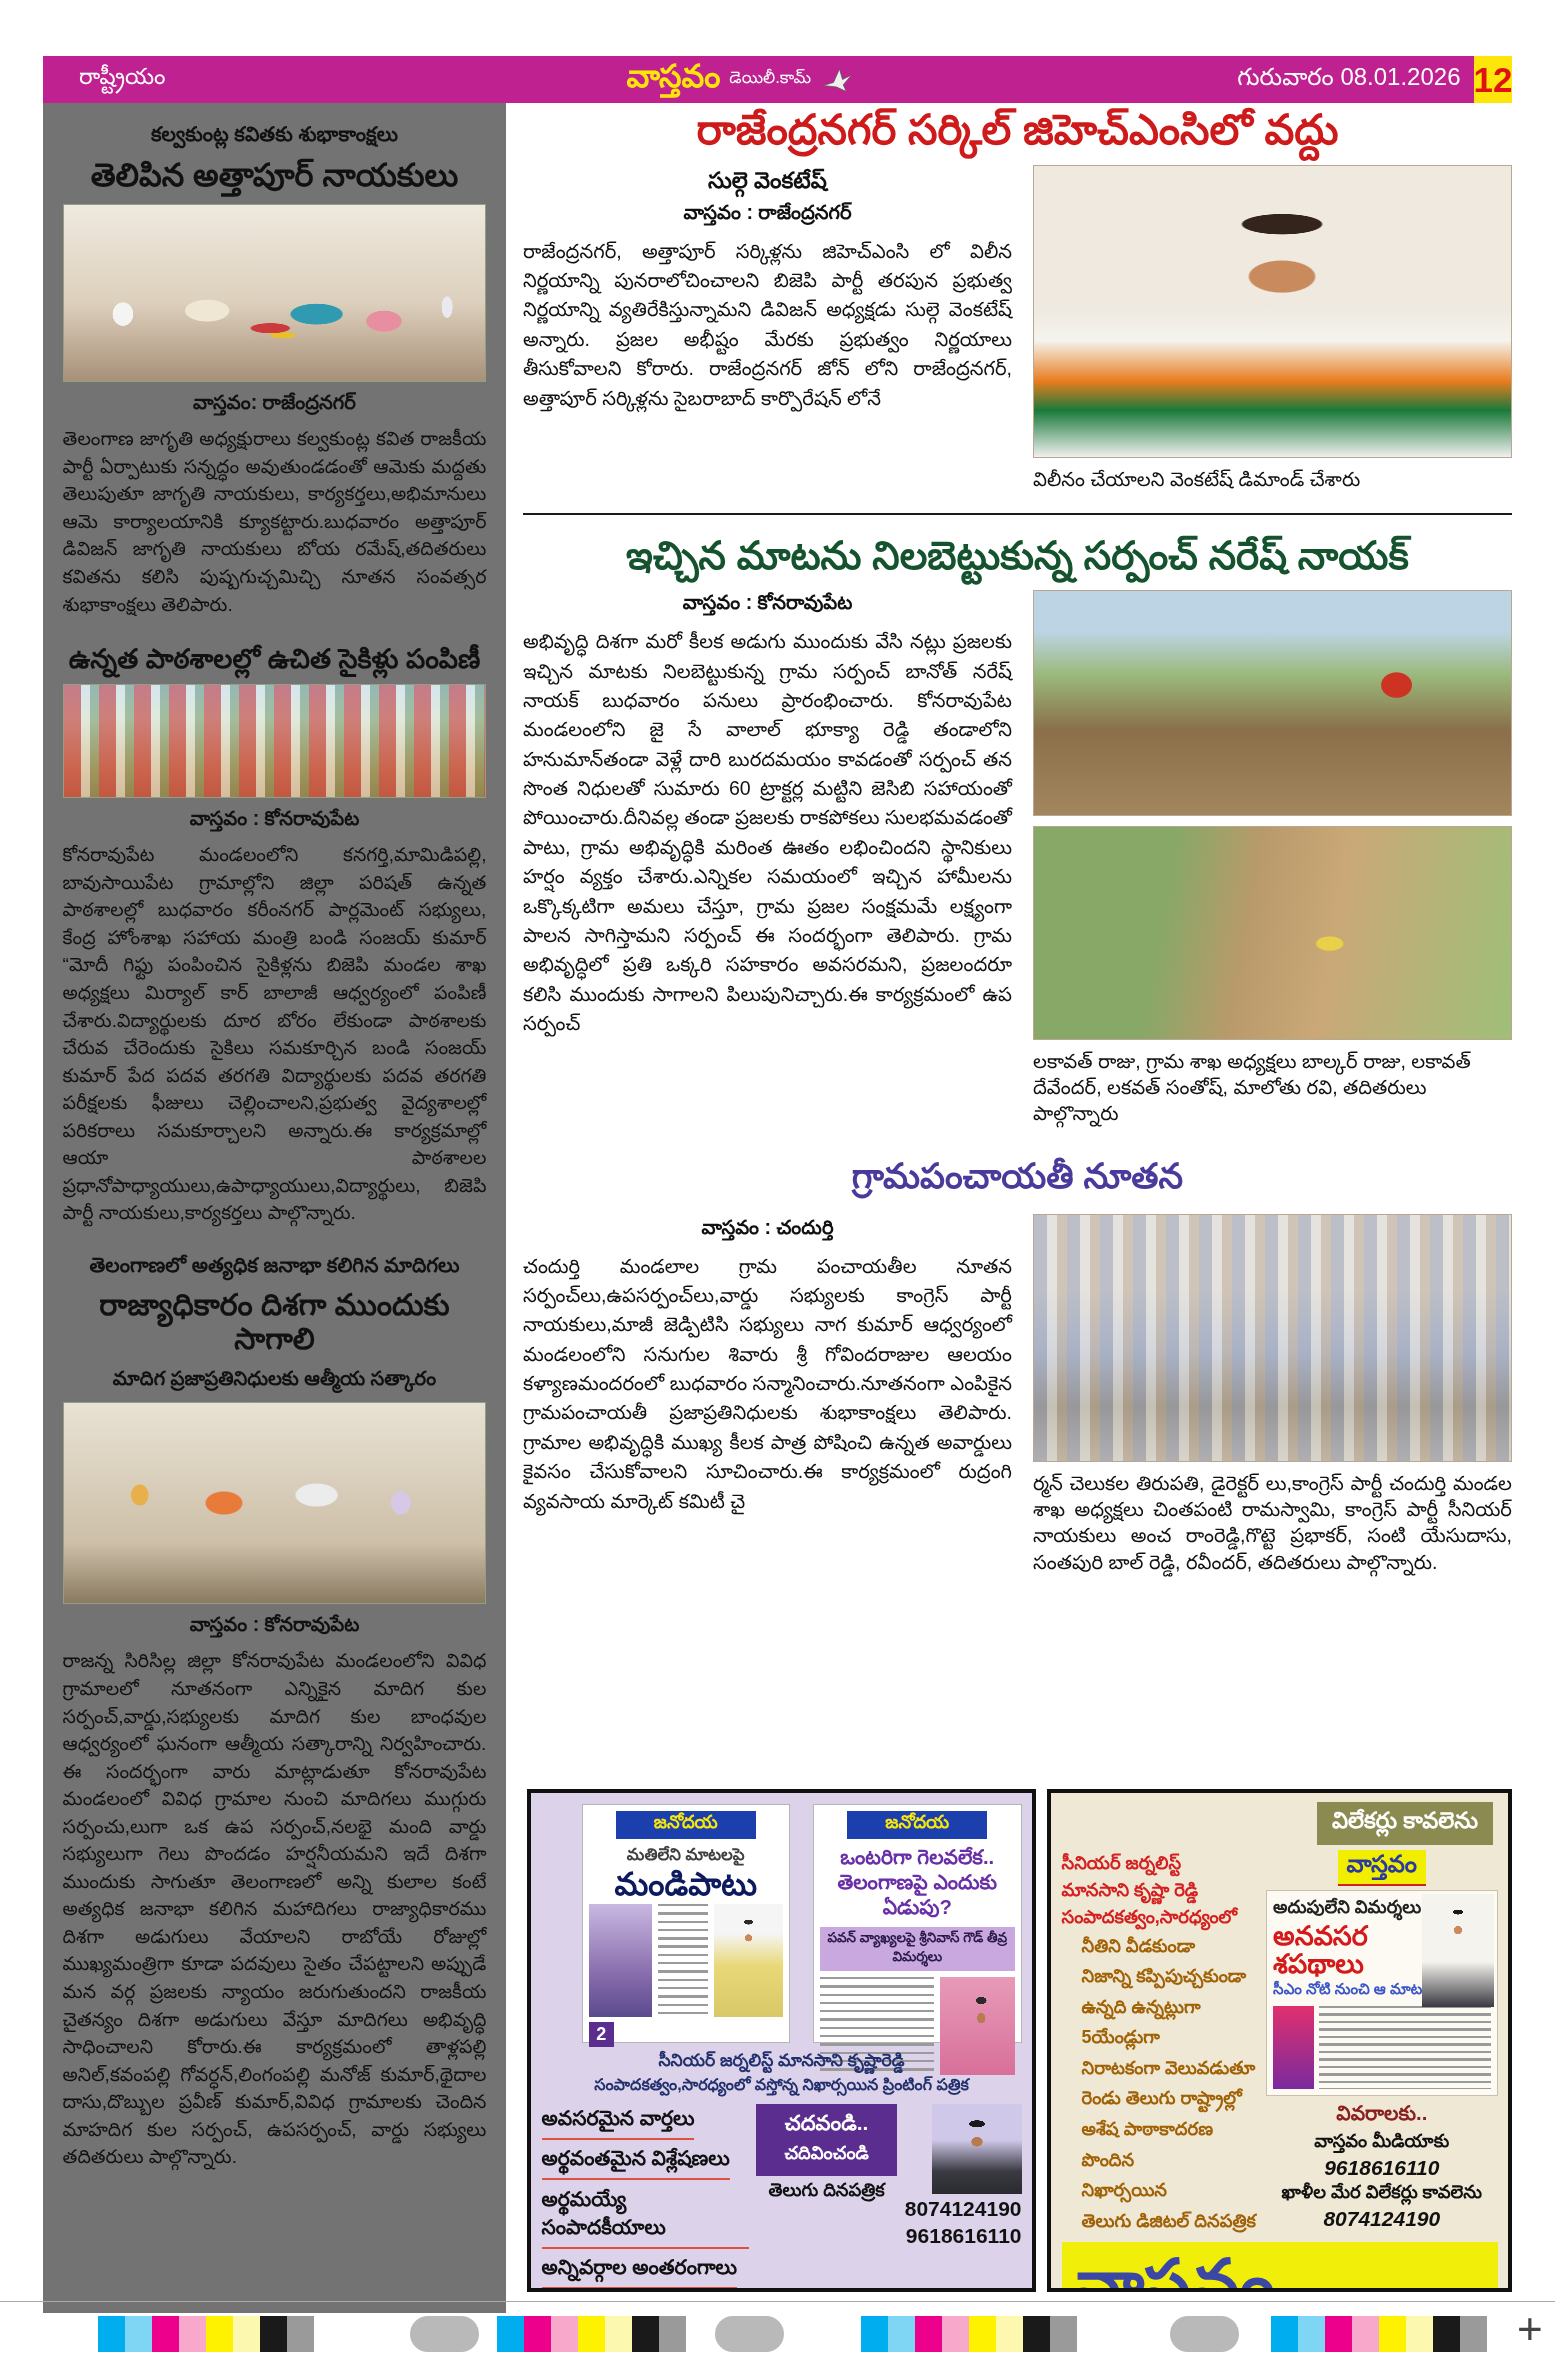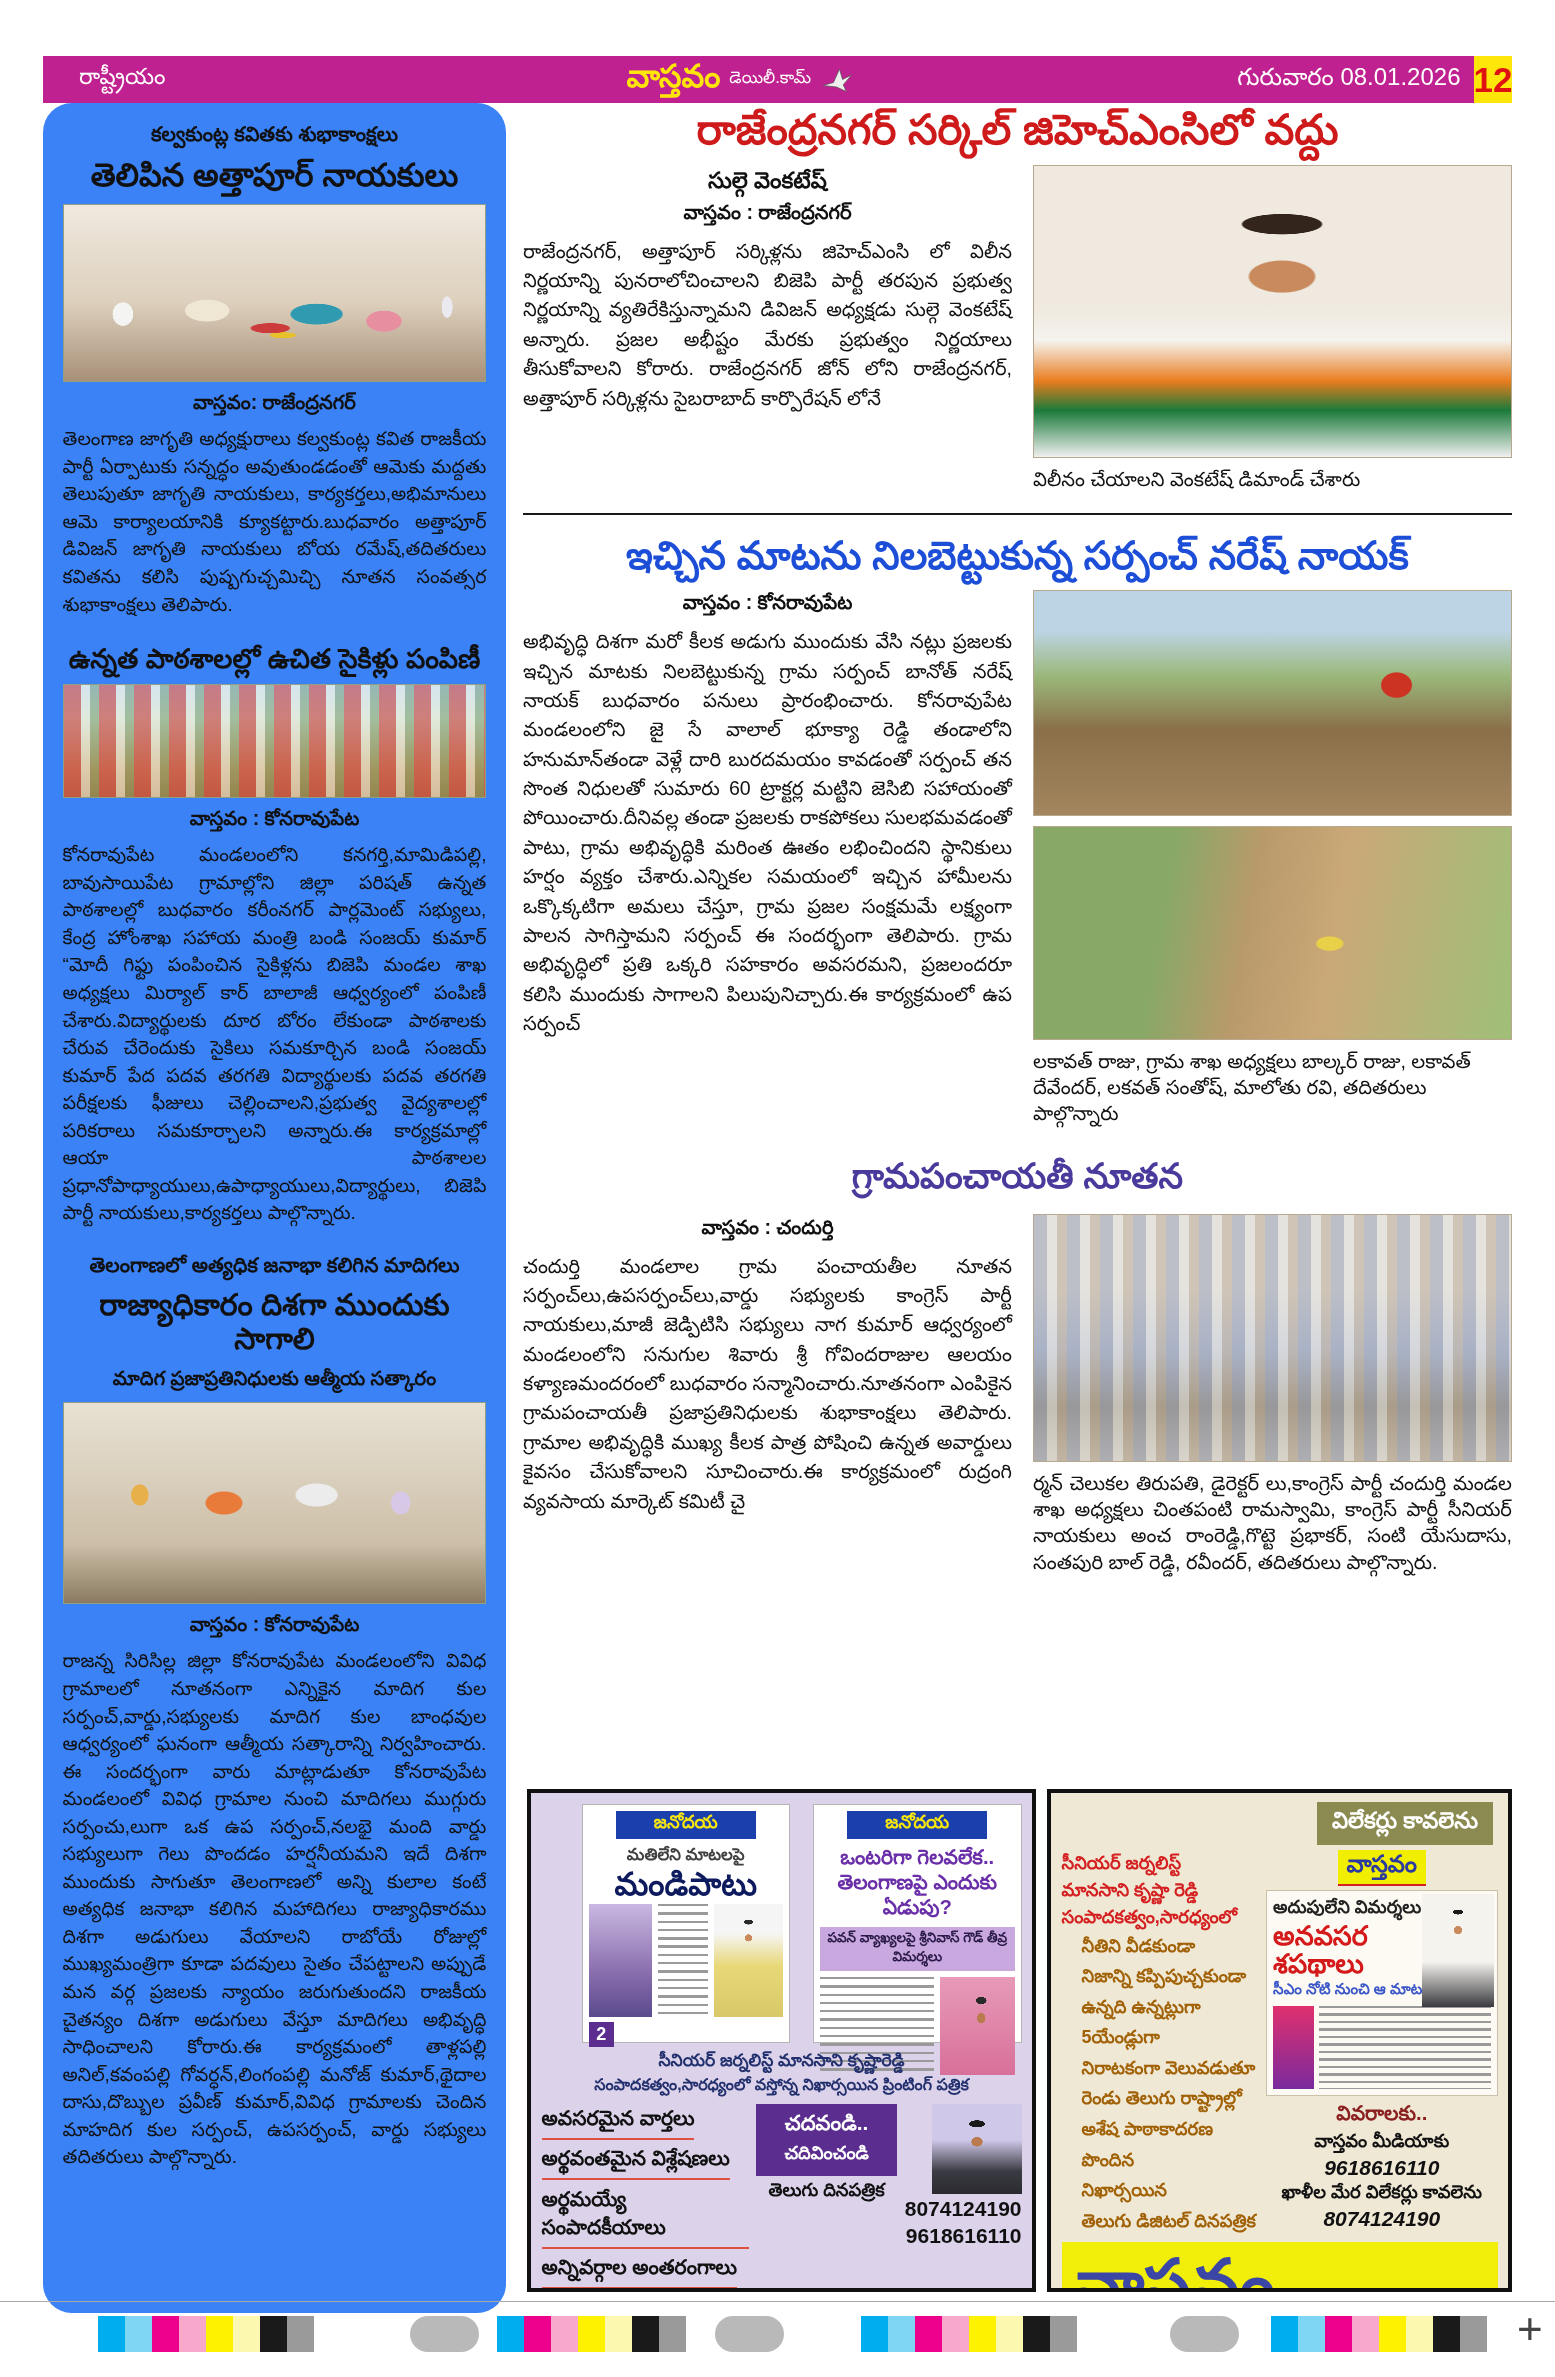"కల్వకుంట్ల కవితకు శుభాకాంక్షలు" .left-col { background: #3b82f6 -> #737373; border-radius: 29px -> none }
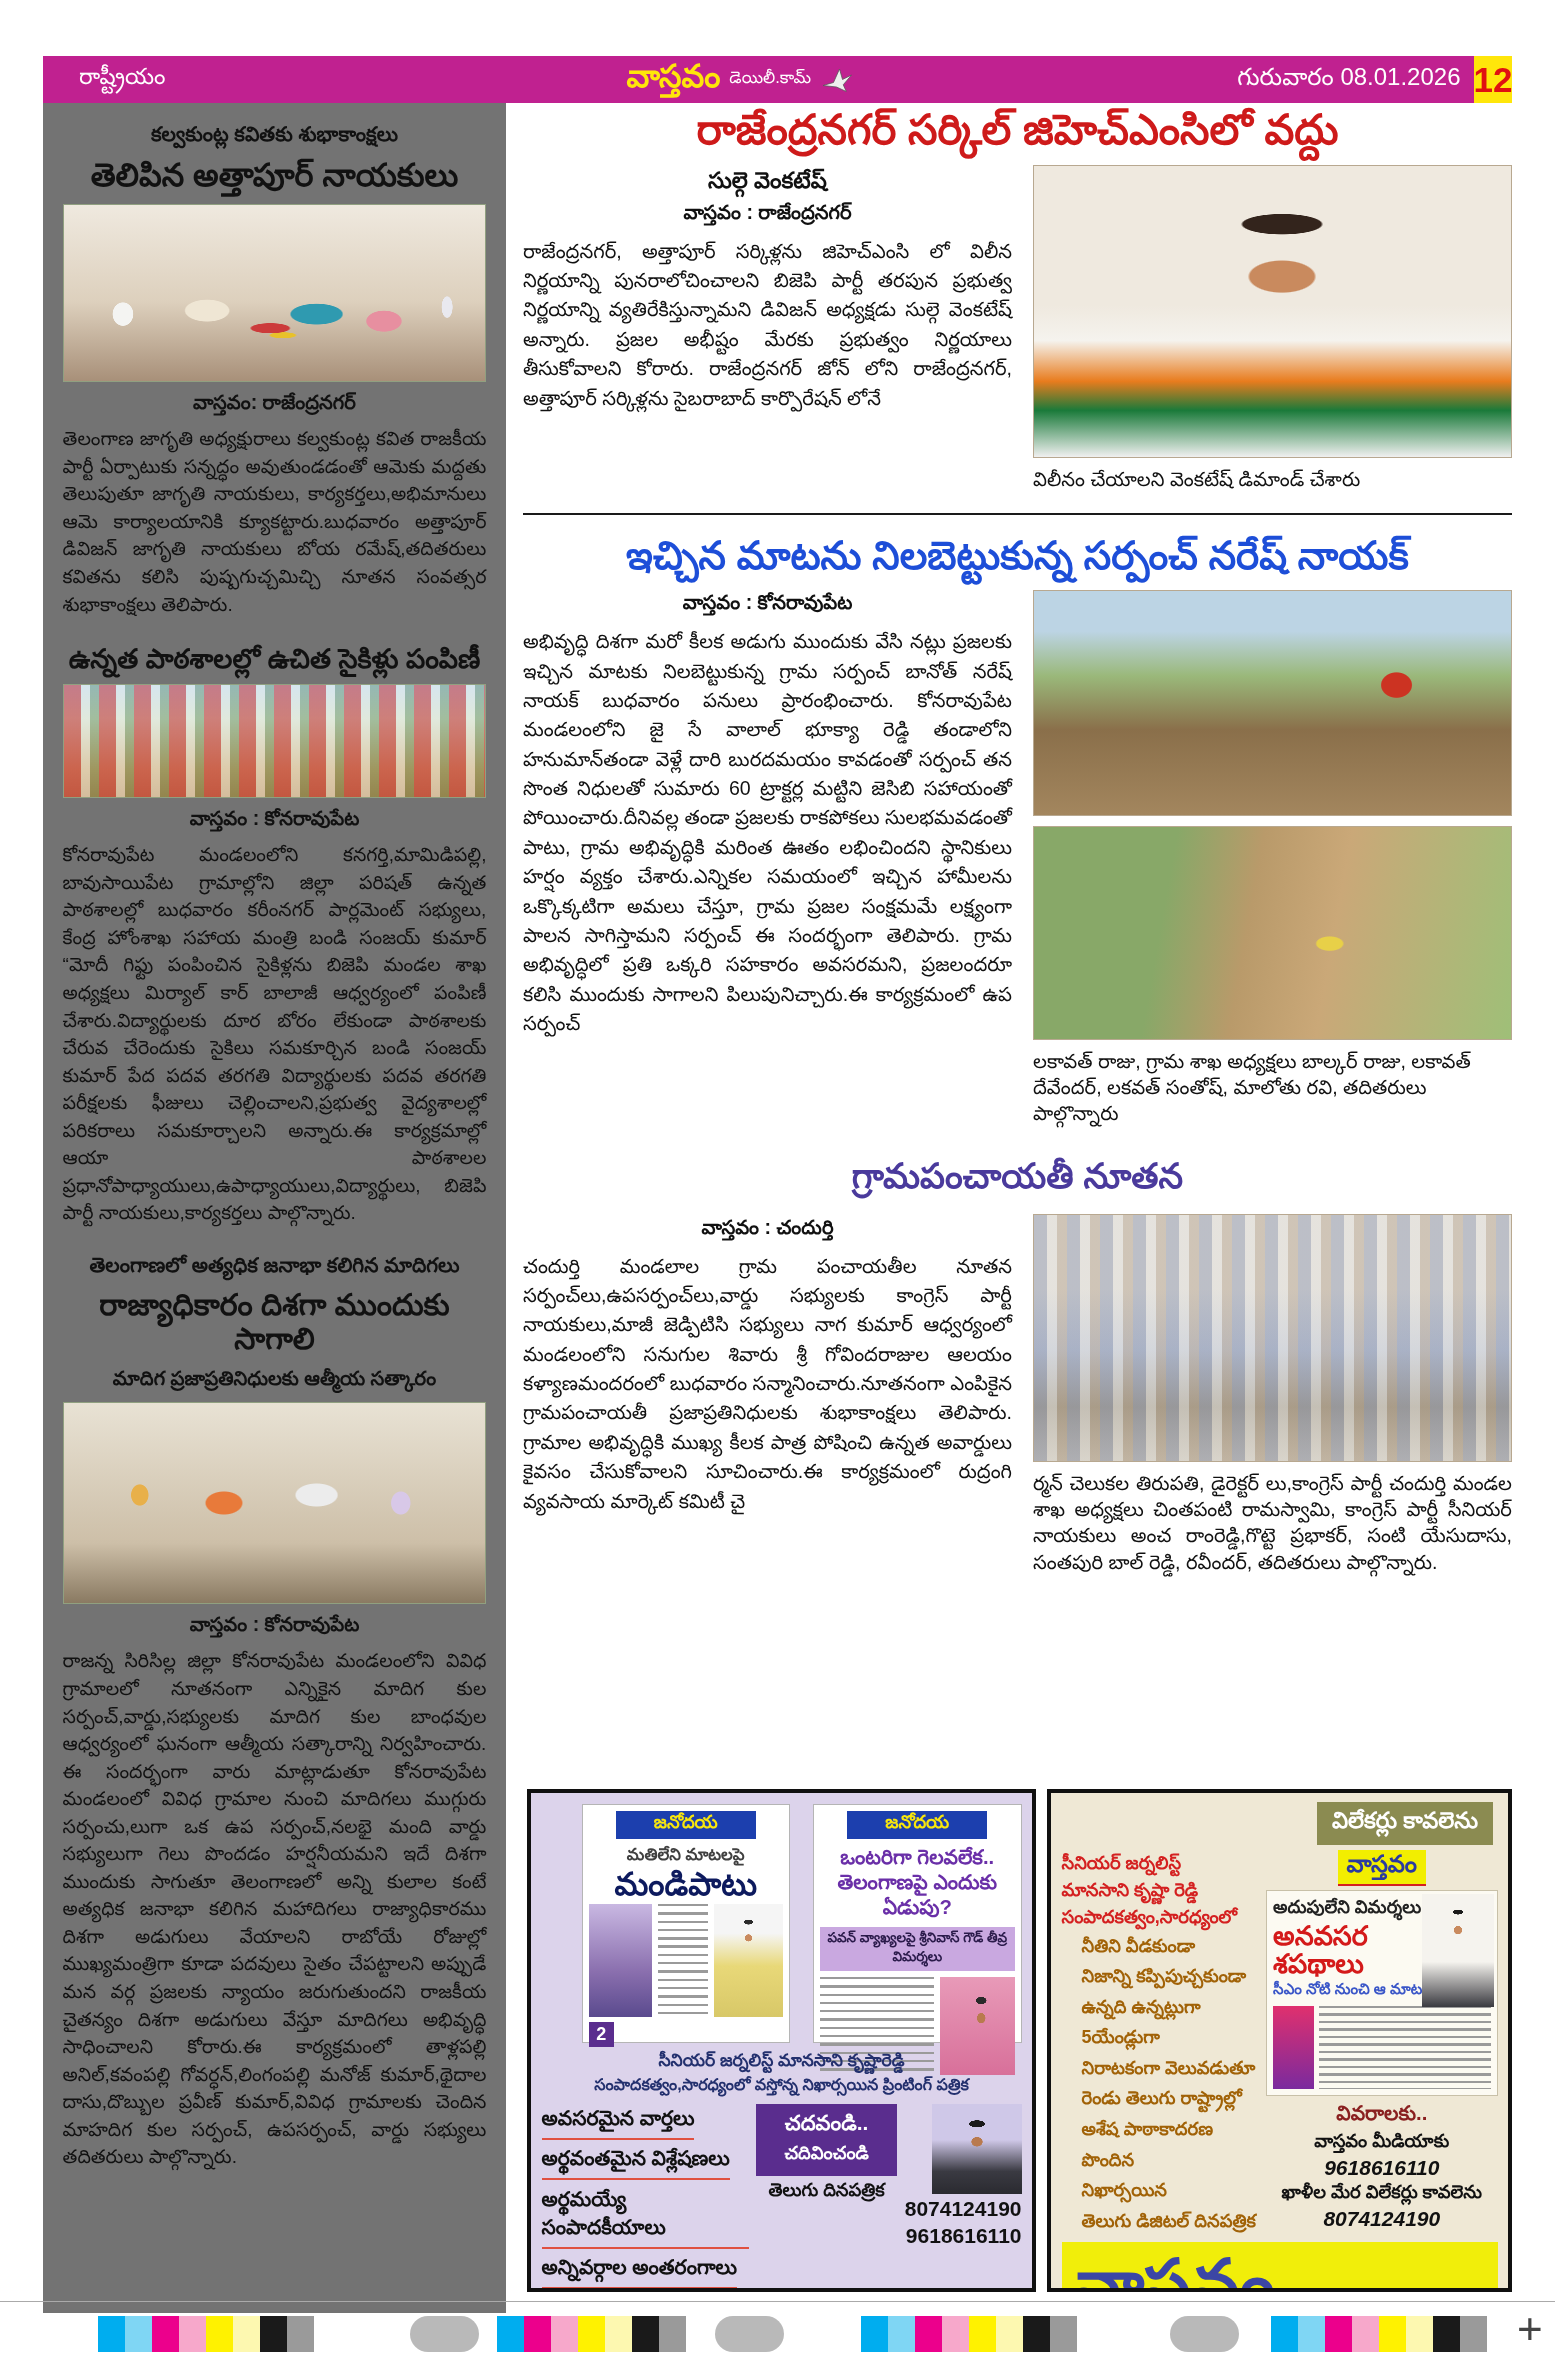"ఇచ్చిన మాటను నిలబెట్టుకున్న సర్పంచ్" .m2-headline { color: #1d4ed8 -> #14532d }
